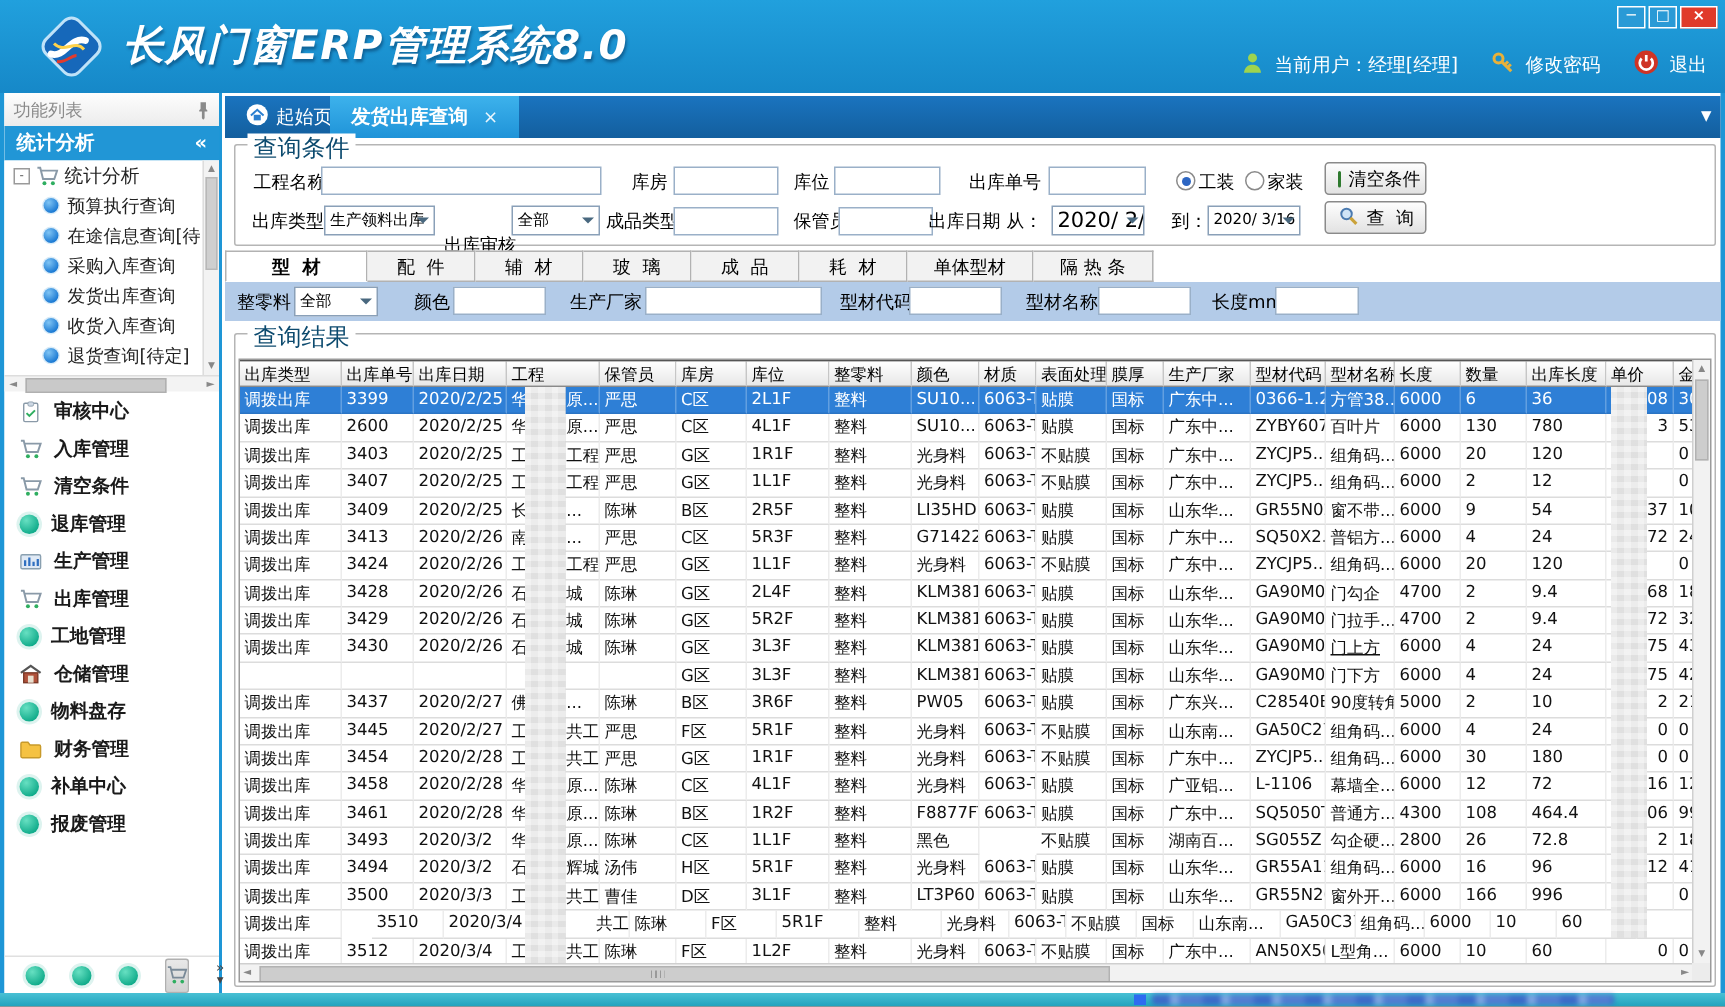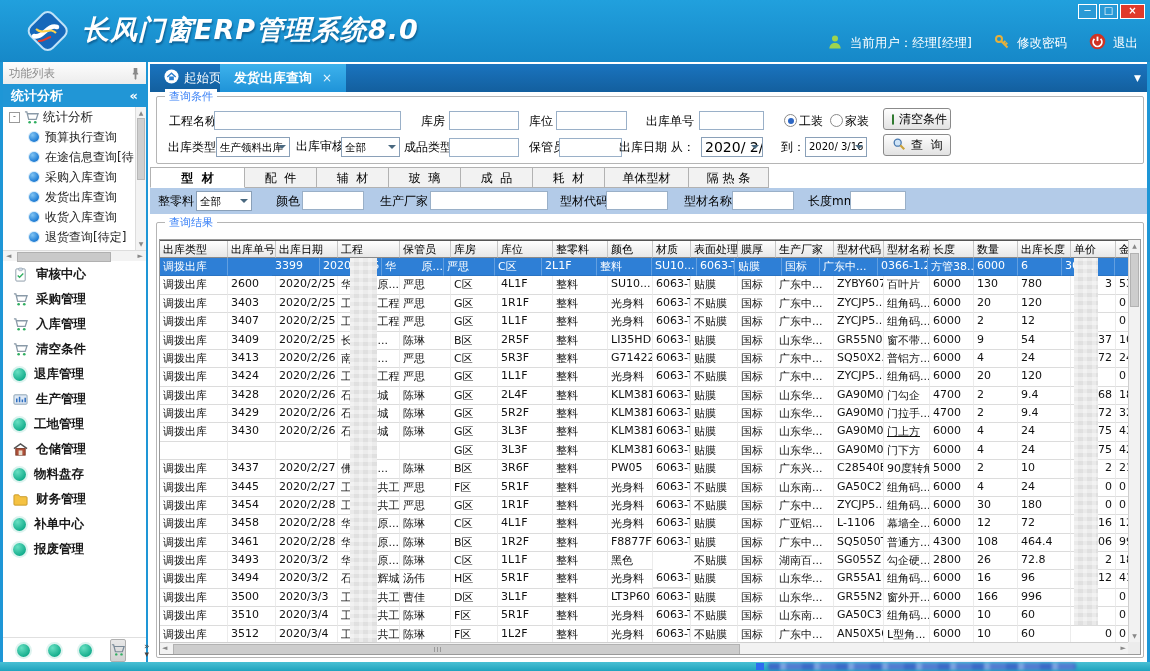"查询条件" .gbox>.glabel { color: #3b82f6 -> #0c4a6e; font-size: 11px -> 16px }
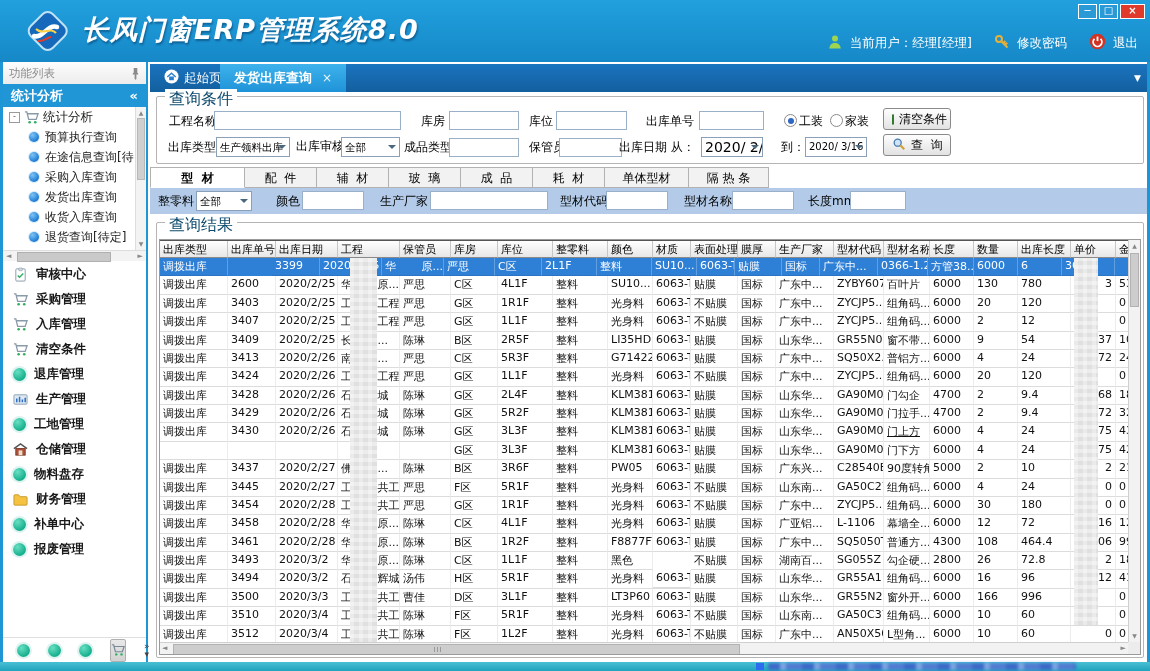"出库审核" div.qlbl { top: 39px -> 56px }
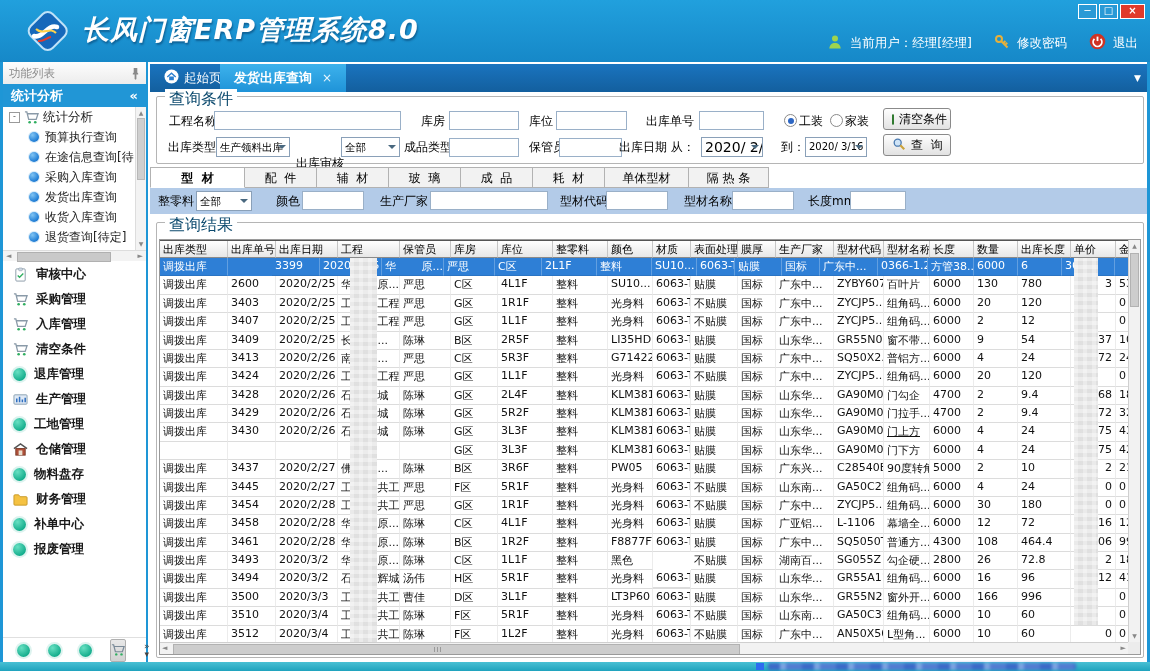"3399" span.gc { margin-left: 44px -> none }
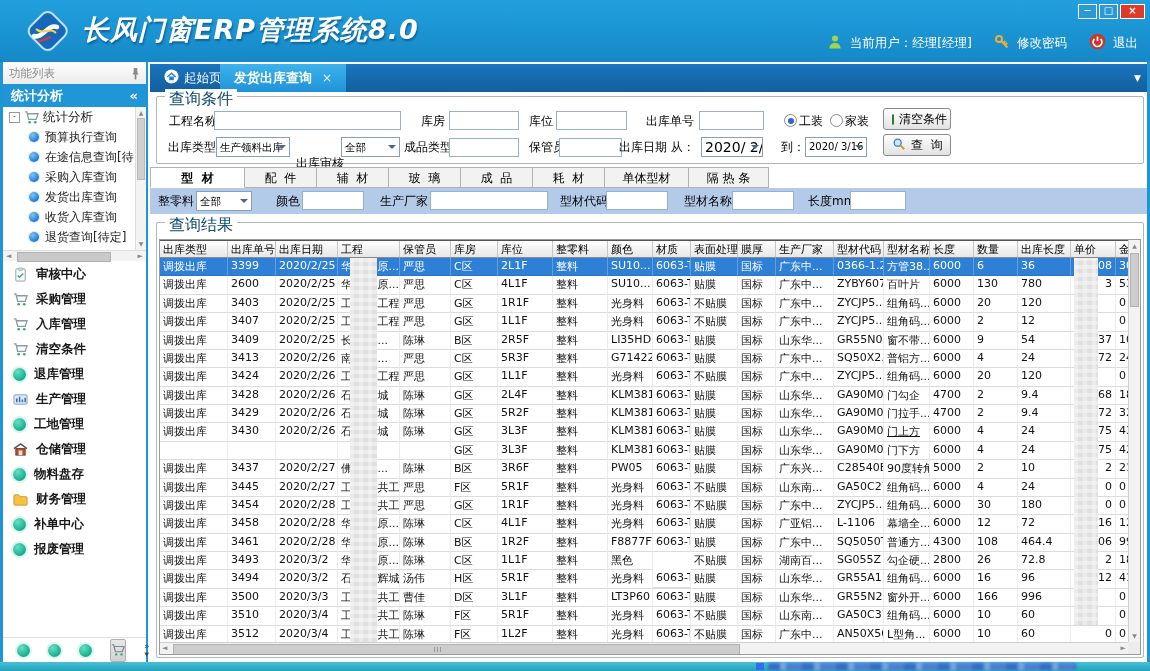"采购管理" div.menu-item { html: <div> <span> <svg> <path></path> <circle></circle> <circle></circle> </svg> </span> <span>采购管理</span> </div> -> none }
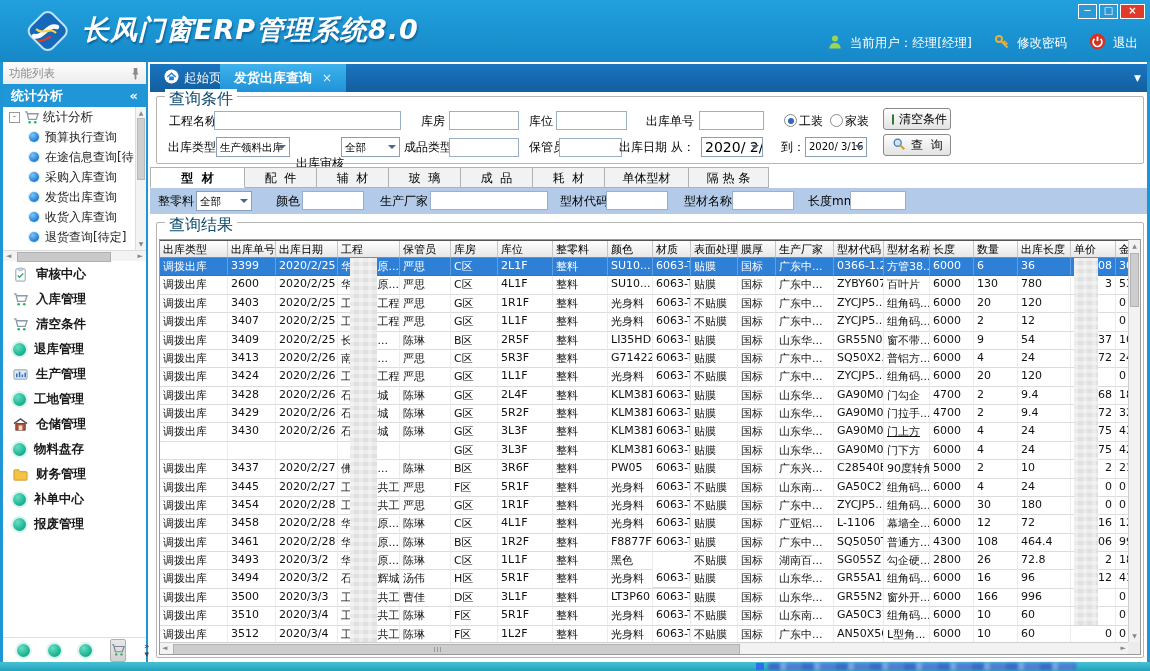"出库管理" div.menu-item { html: none -> <div> <span> <svg> <path></path> <circle></circle> <circle></circle> </svg> </span> <span>出库管理</span> </div> }
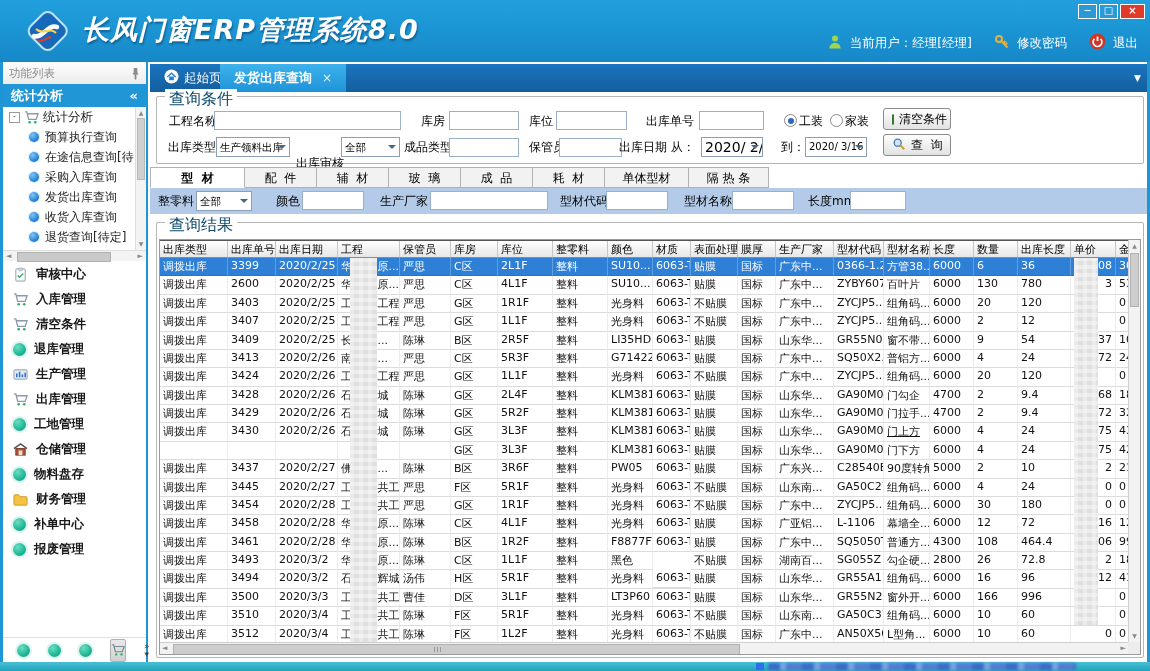"3510" span.gc { margin-left: none -> 20px }
